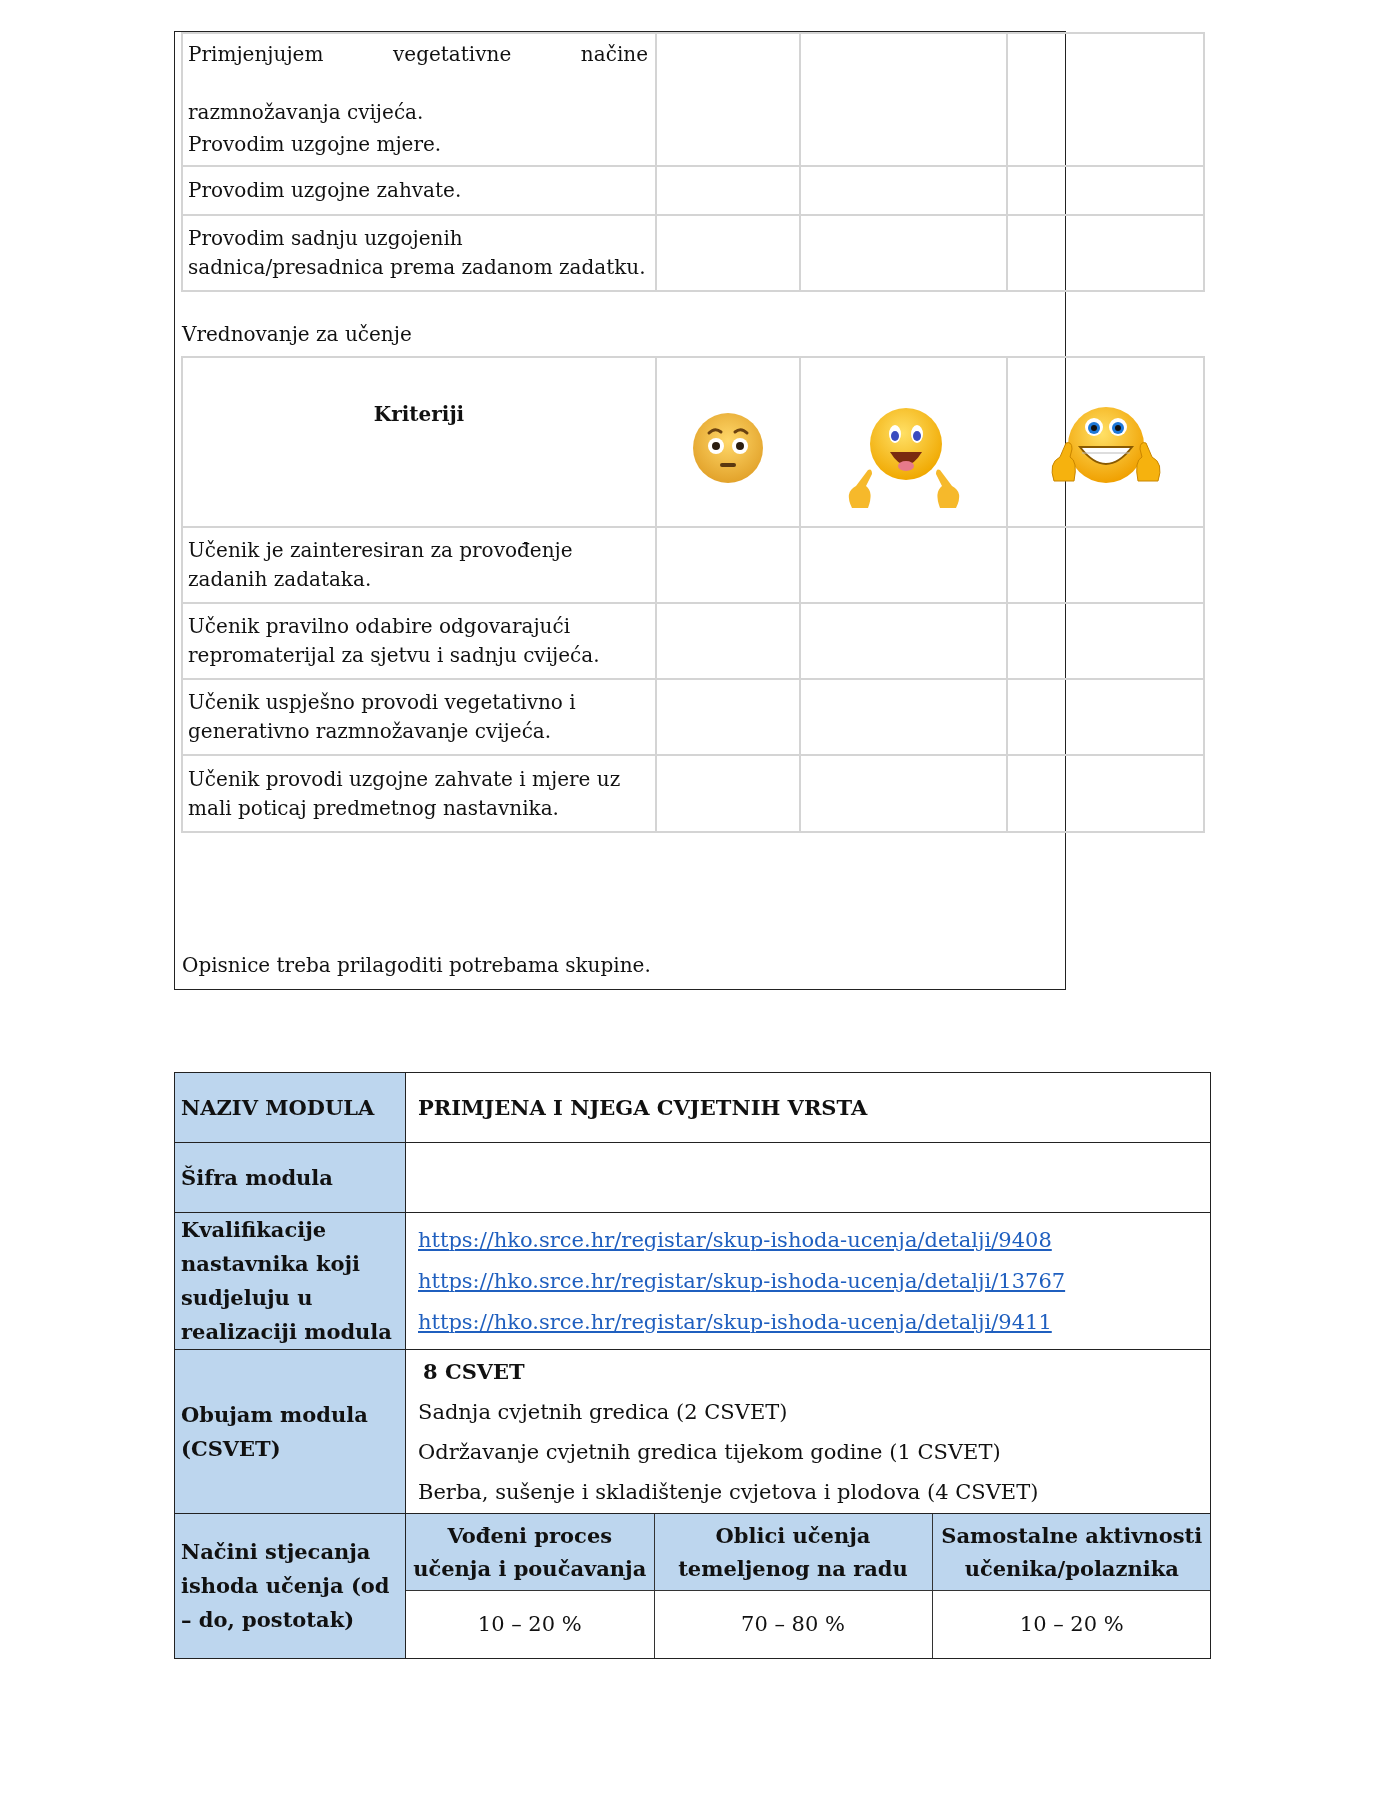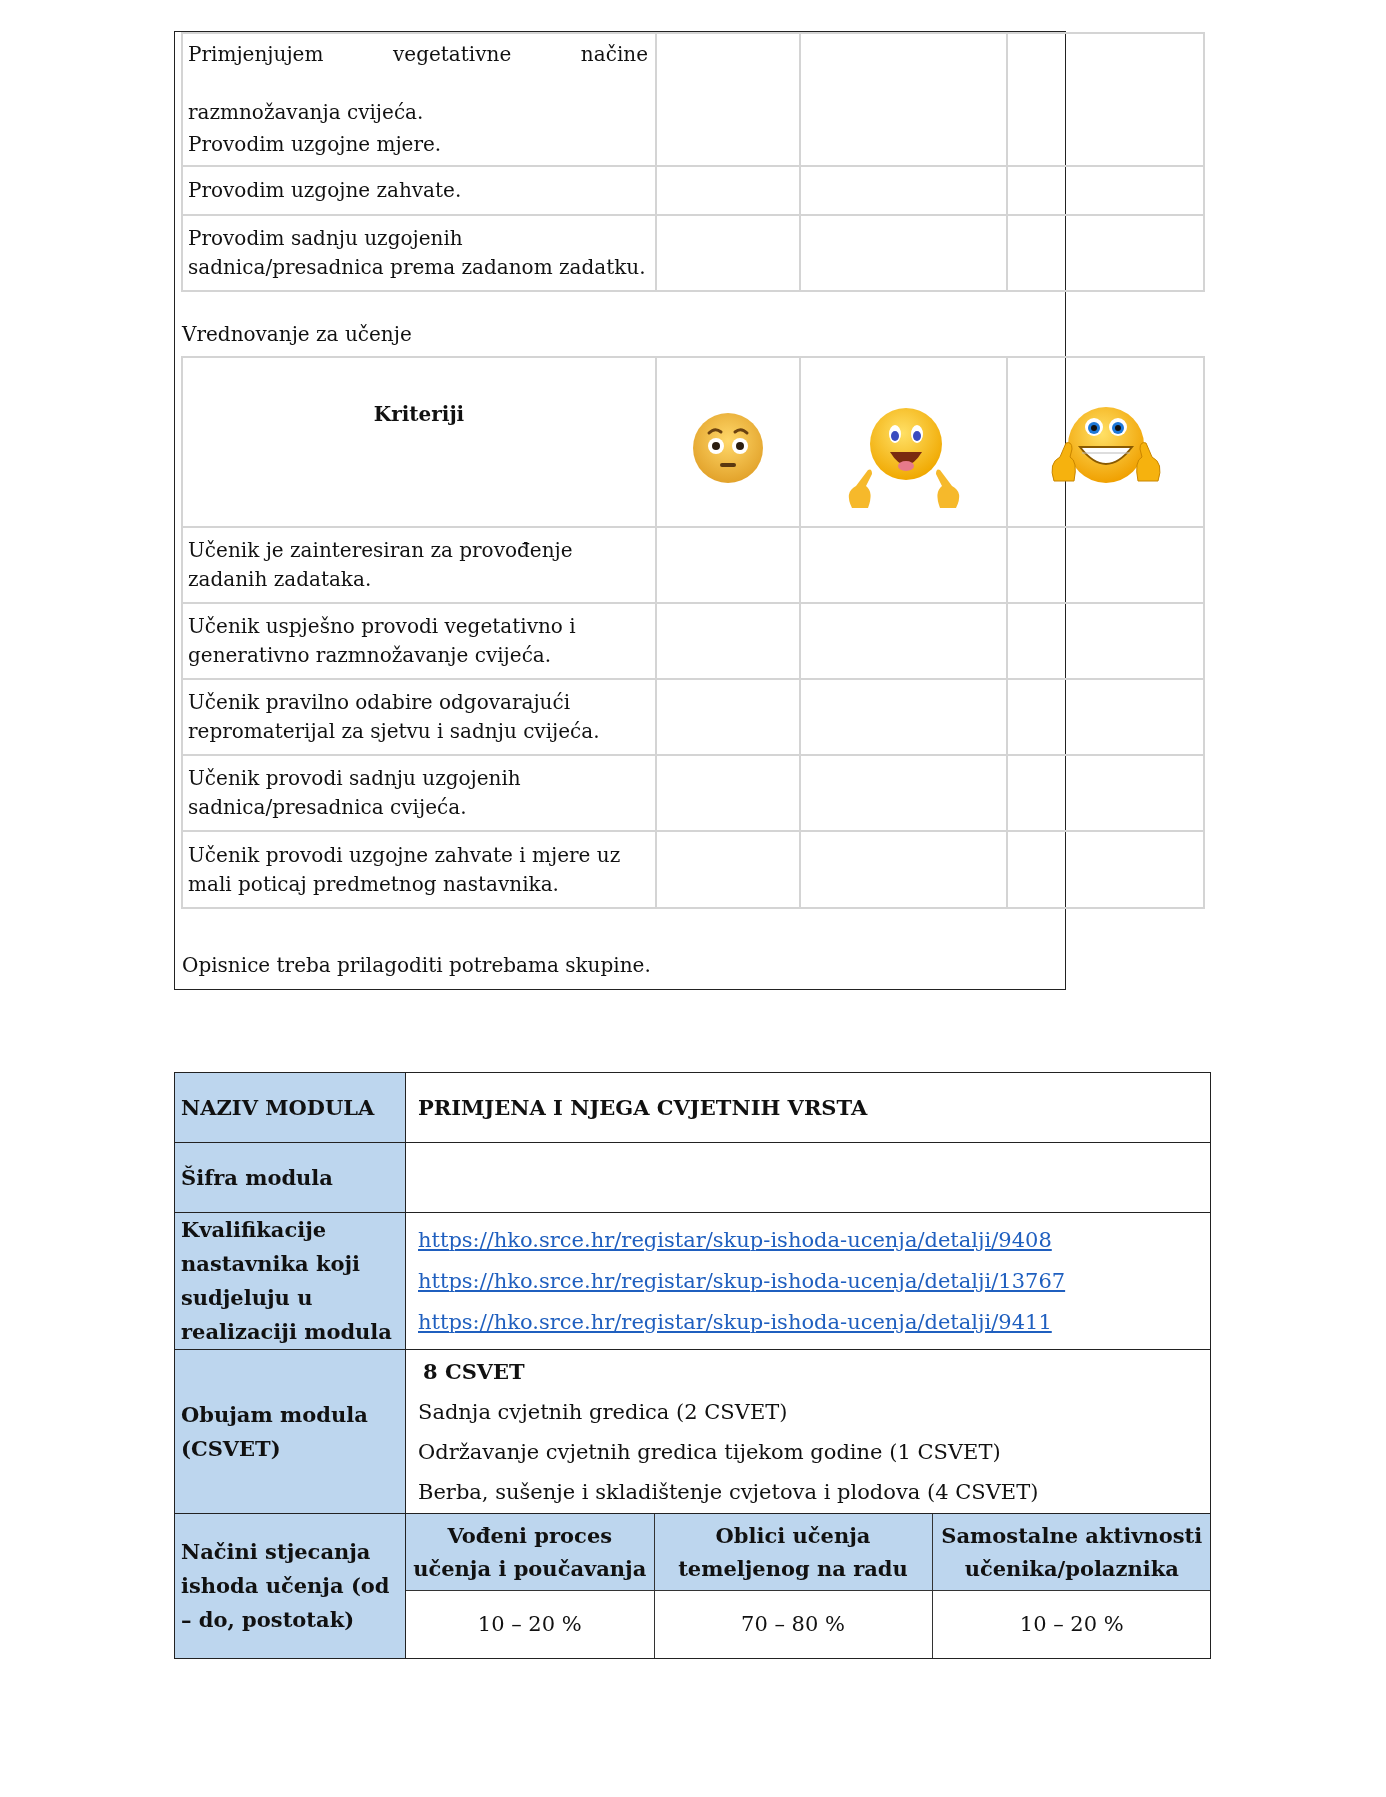"Učenik uspješno provodi vegetativno i" tr { order: before "Učenik pravilno odabire odgovarajući" -> after "Učenik pravilno odabire odgovarajući" }
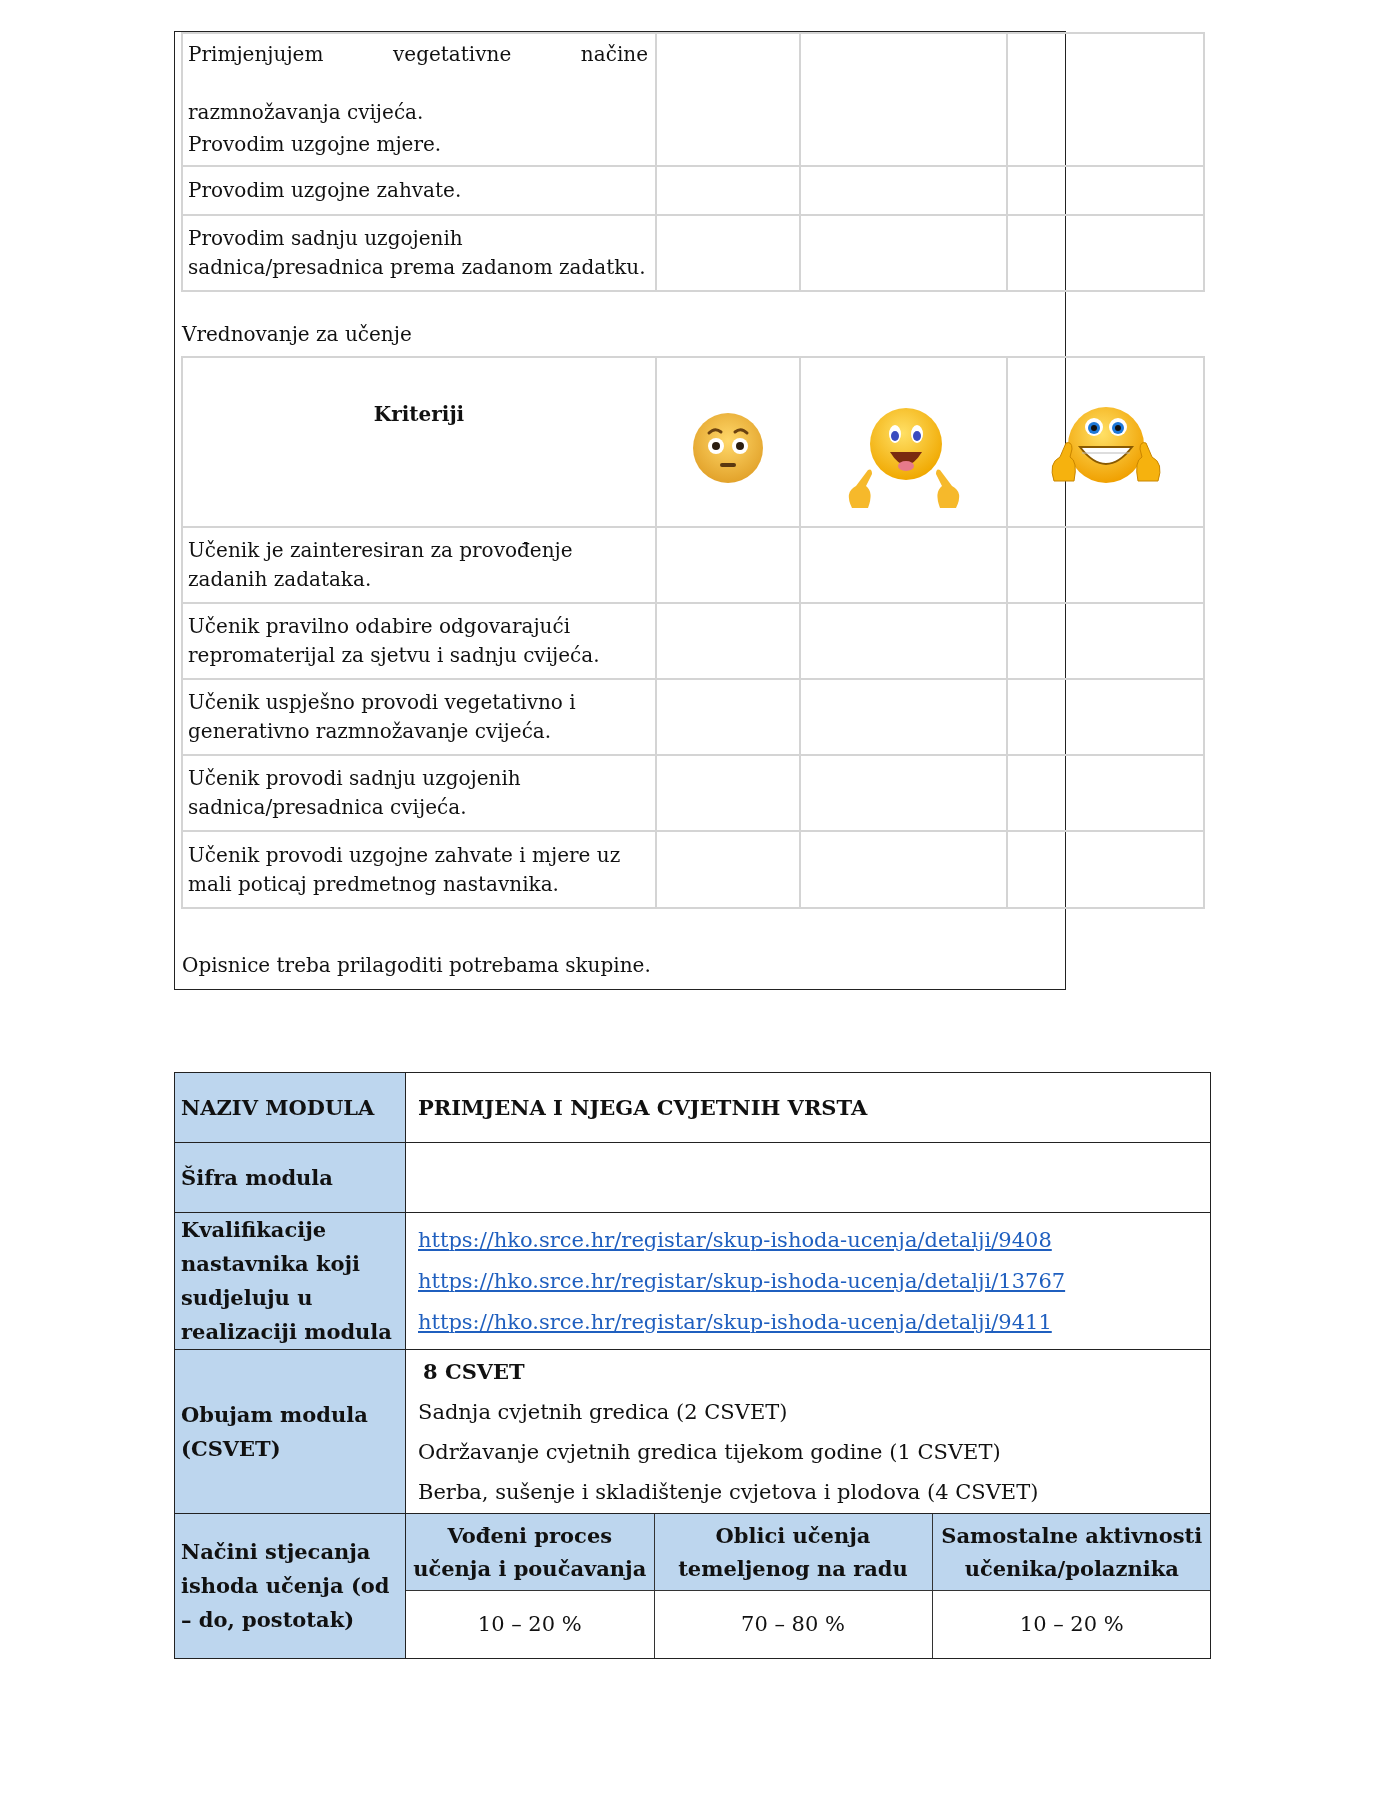"Učenik provodi sadnju uzgojenih" tr { html: <tr> <td>Učenik provodi sadnju uzgojenih sadnica/presadnica cvijeća.</td> <td></td> <td></td> <td></td> </tr> -> none }
